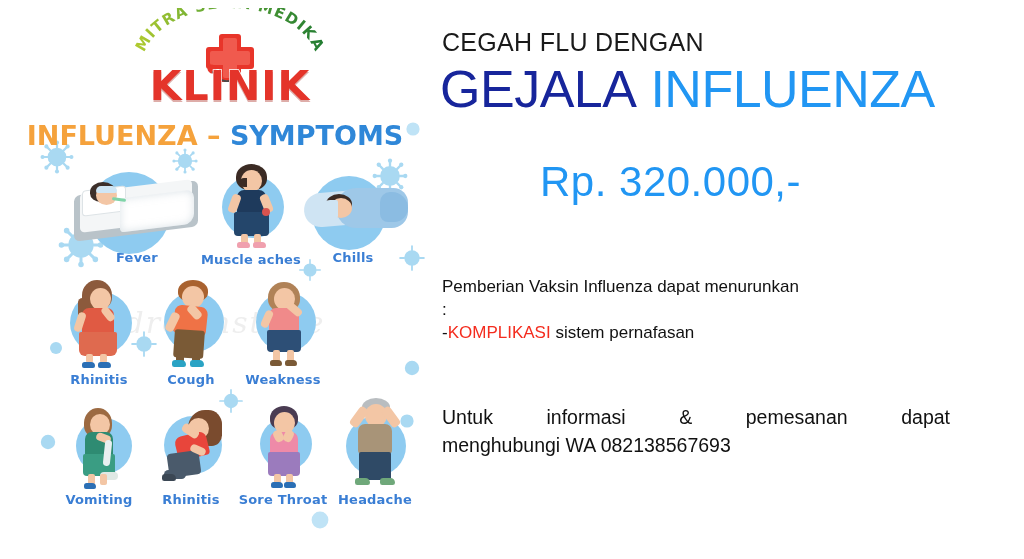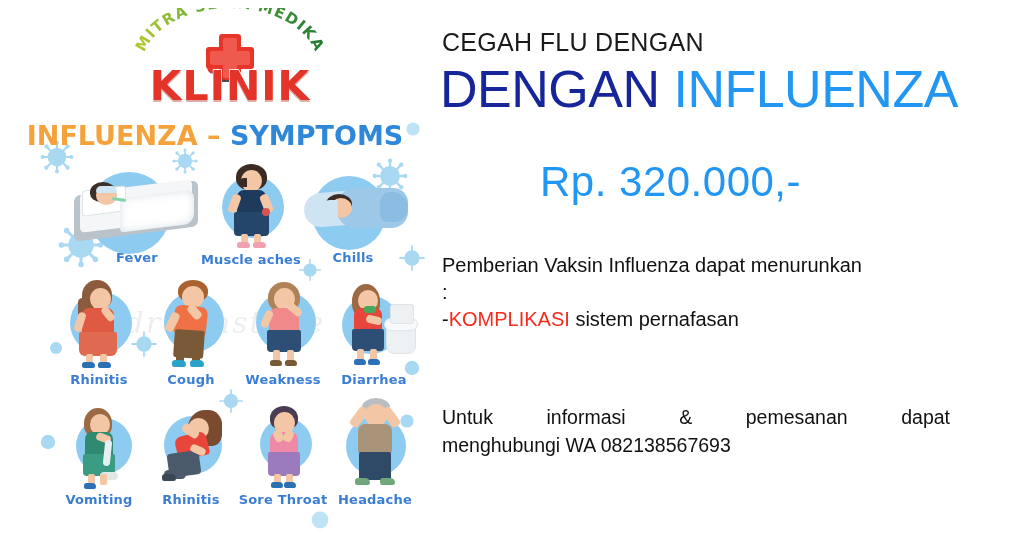"DENGAN" span.hl-vaksin { text: DENGAN -> GEJALA }
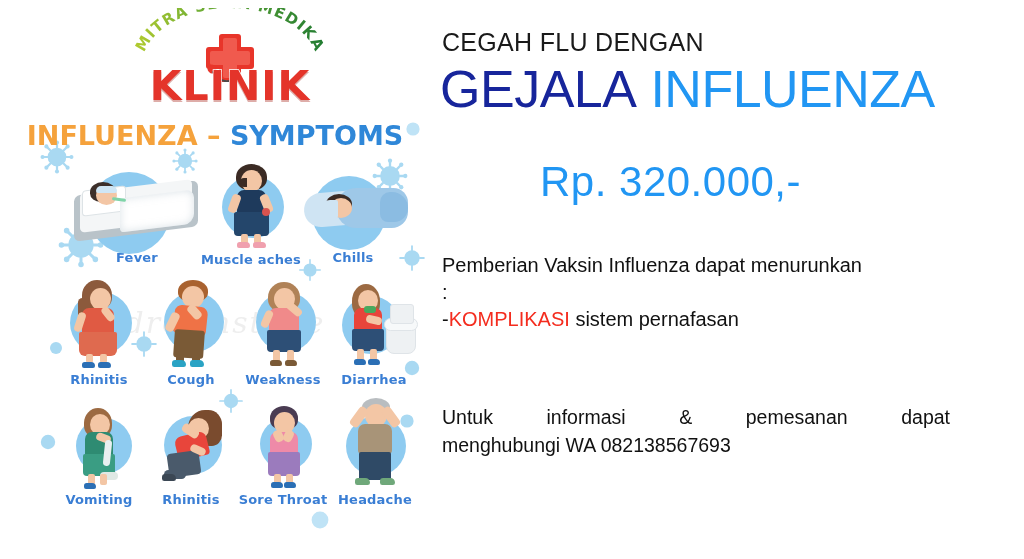"Pemberian Vaksin Influenza dapat" #body-copy { font-size: 20px -> 17px; top: 252px -> 276px }
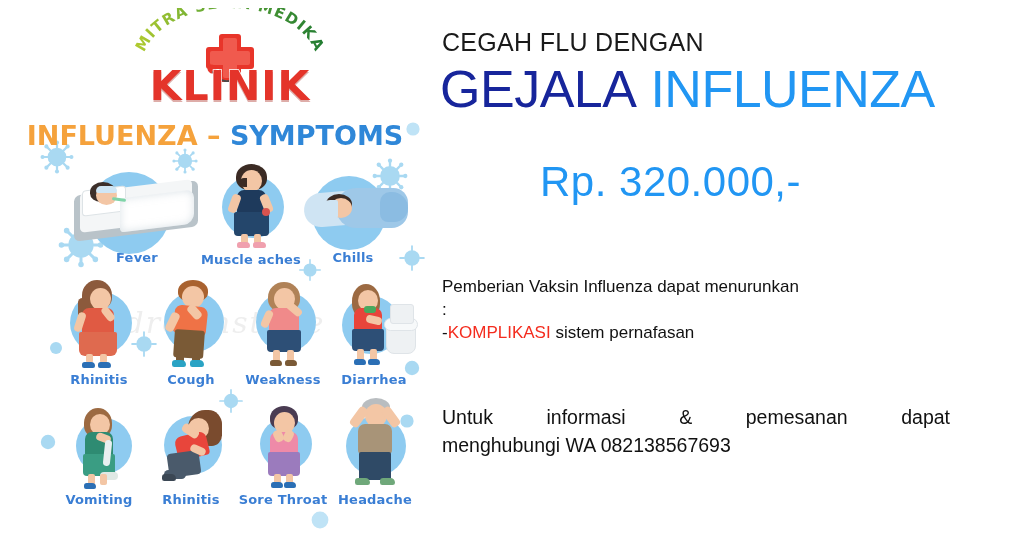"Diarrhea" div.sym-cell { html: <div> <div> <div></div> <div></div> <div></div> <div></div> <div></div> <div></div> <div></div> <div></div> <div></div> <div></div> <div></div> <div></div> <div></div> <div></div> </div> <div>Diarrhea</div> </div> -> none }
